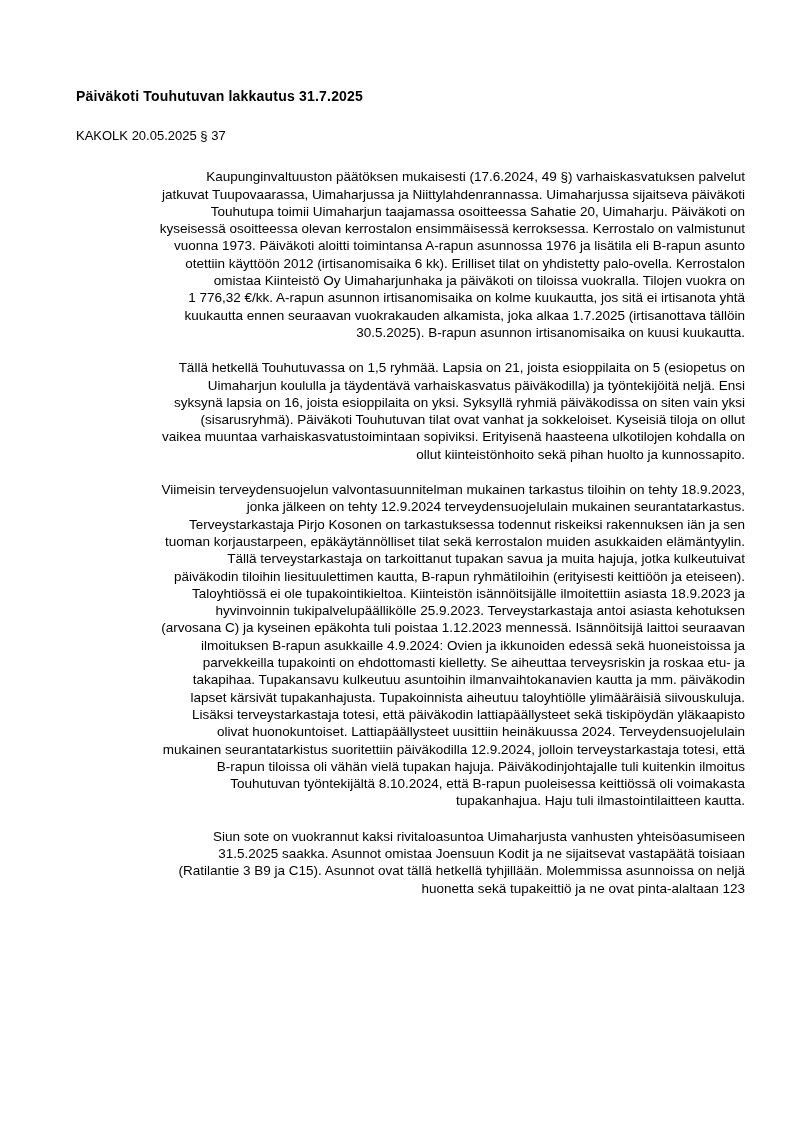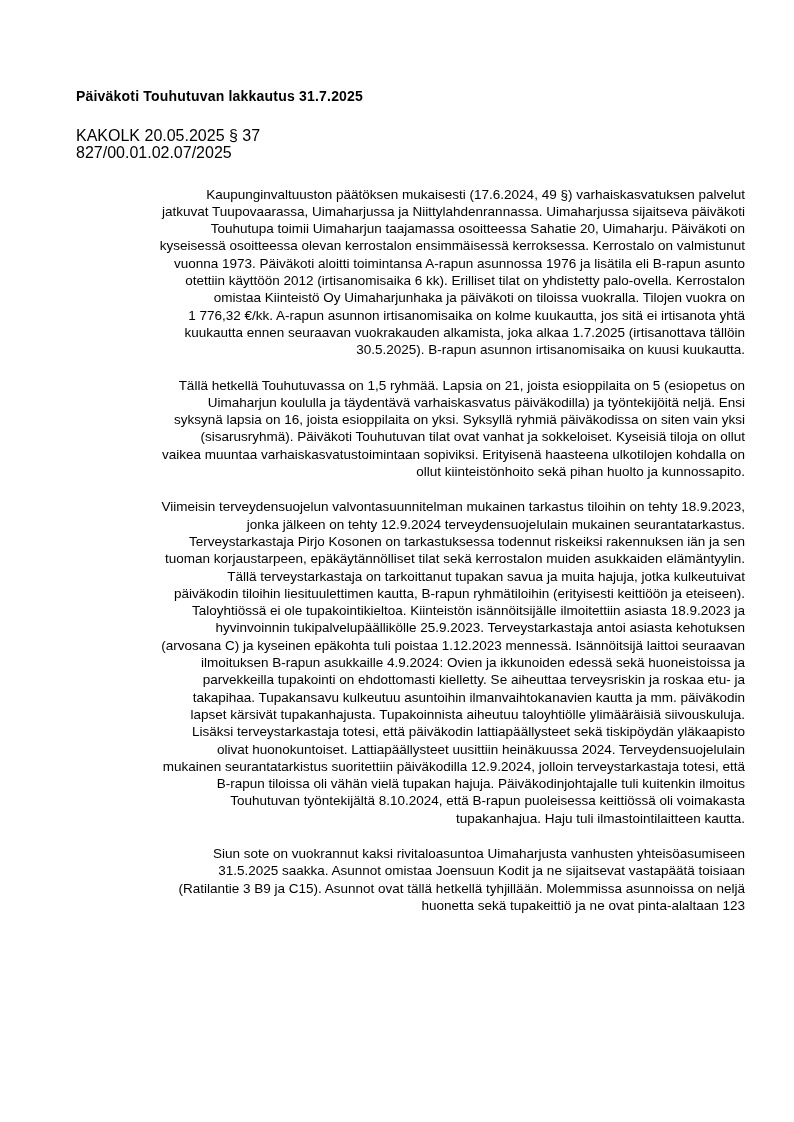"KAKOLK 20.05.2025 § 37" .ref-block { font-size: 16px -> 13px }
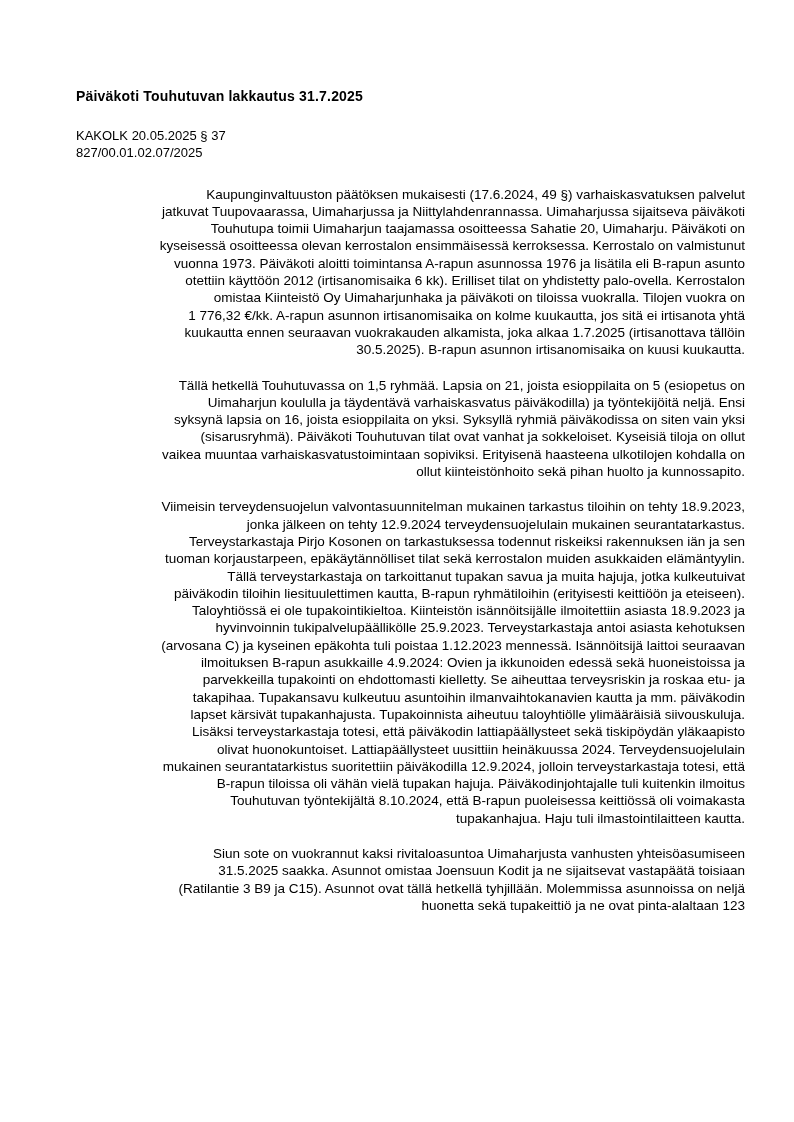"827/00.01.02.07/2025" div { html: <div>827/00.01.02.07/2025</div> -> none }
